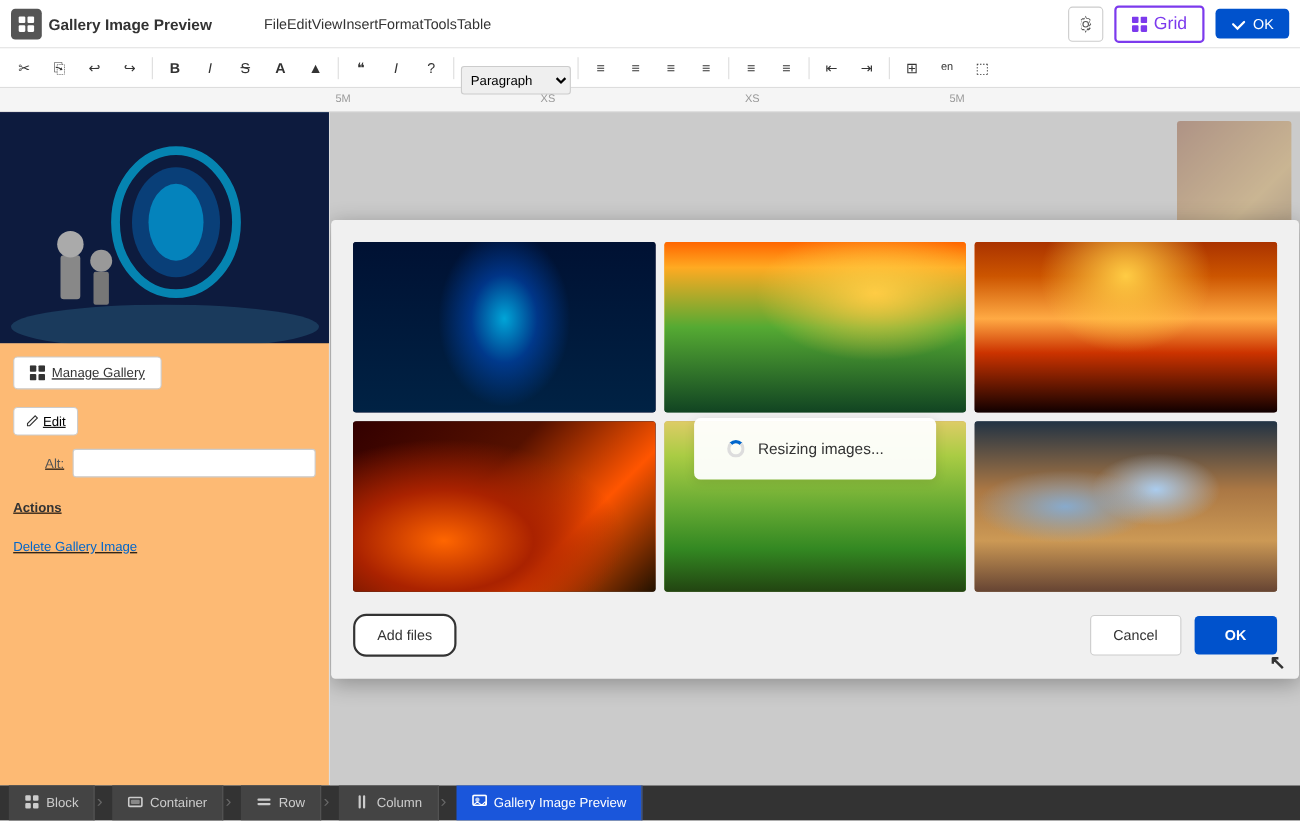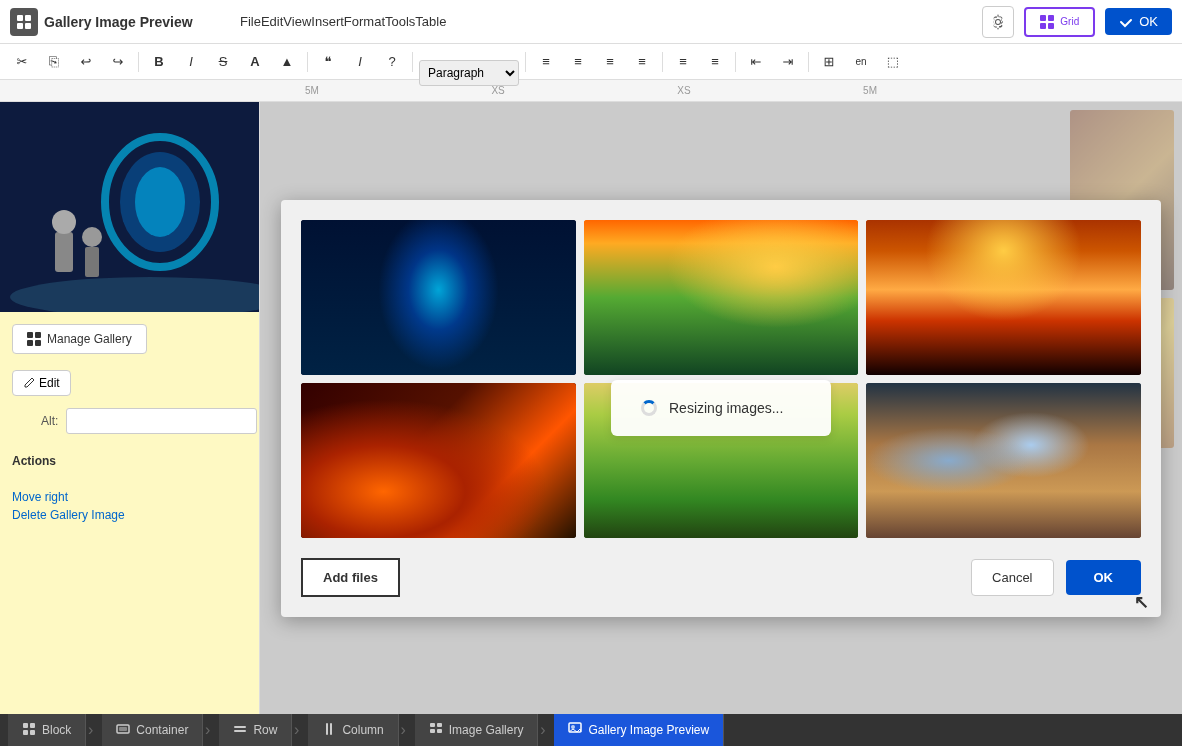"Grid" .grid-btn { font-size: 10px -> 16px }
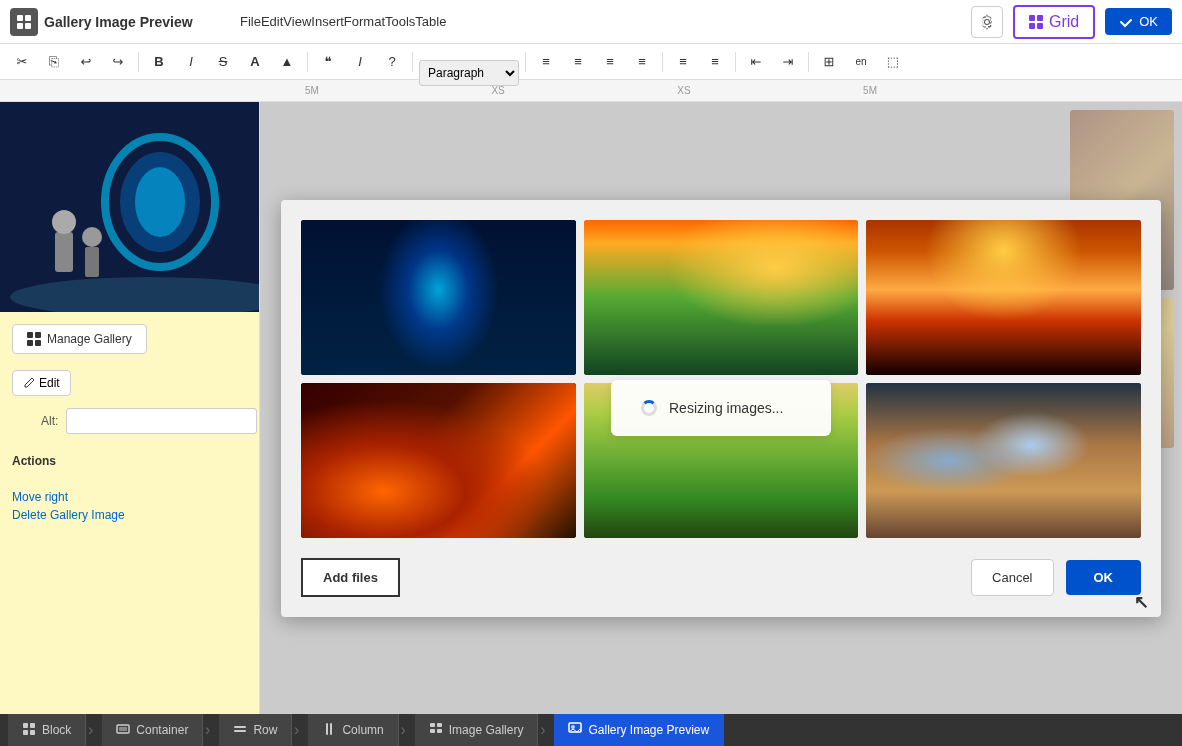"Manage Gallery" .left-panel { background: #fef9c3 -> #fdba74; text-decoration: none -> underline; width: 260px -> 300px }
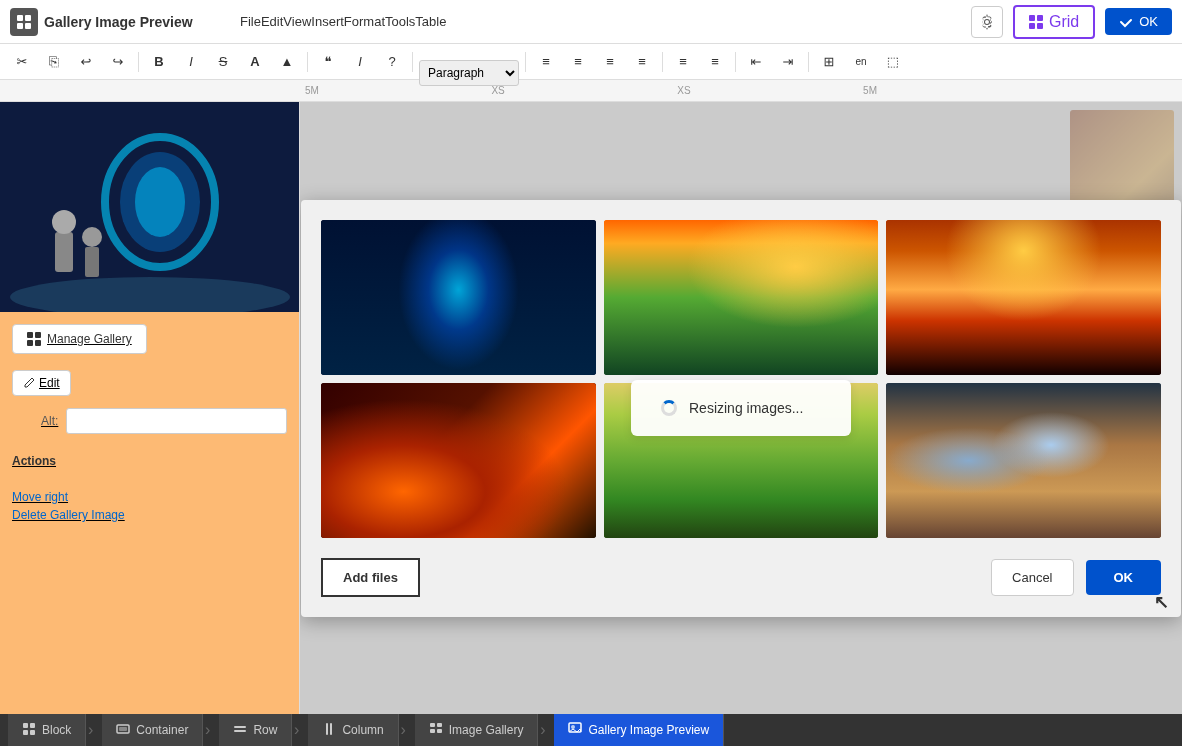"Move right" div.action-item { html: <div>Move right</div> -> none }
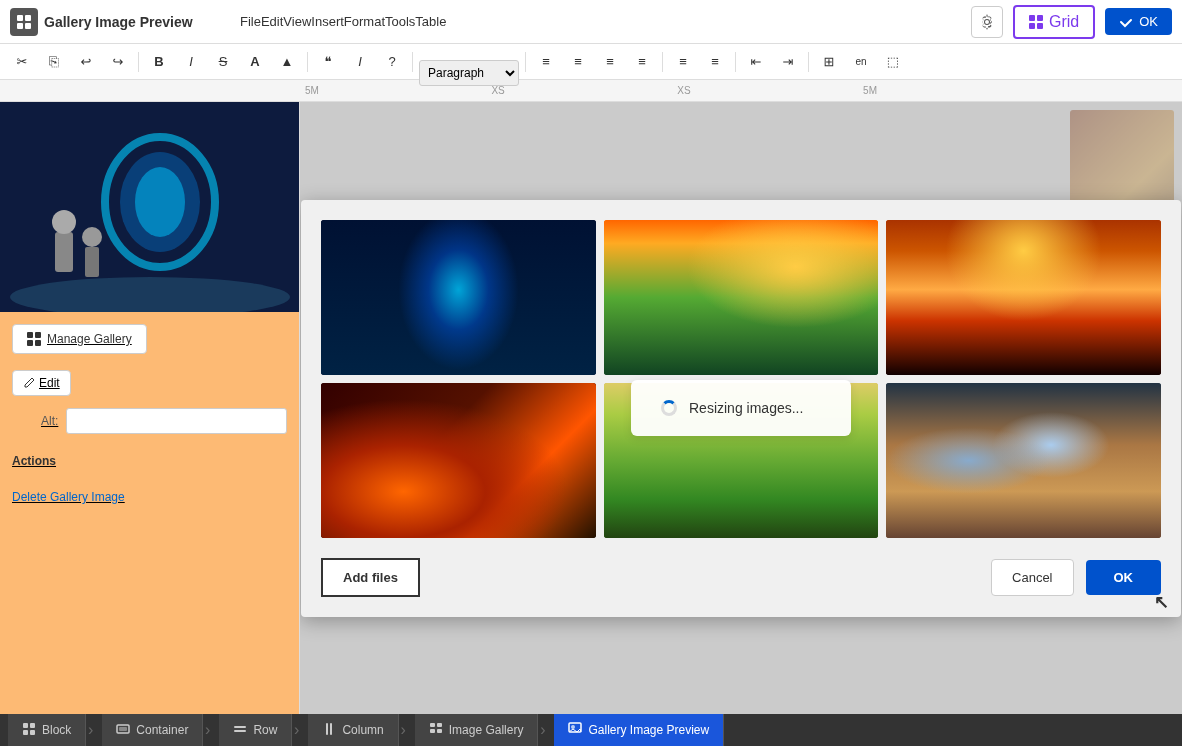"Add files" .add-files-btn { border-radius: 0 -> 12px; font-weight: bold -> normal }
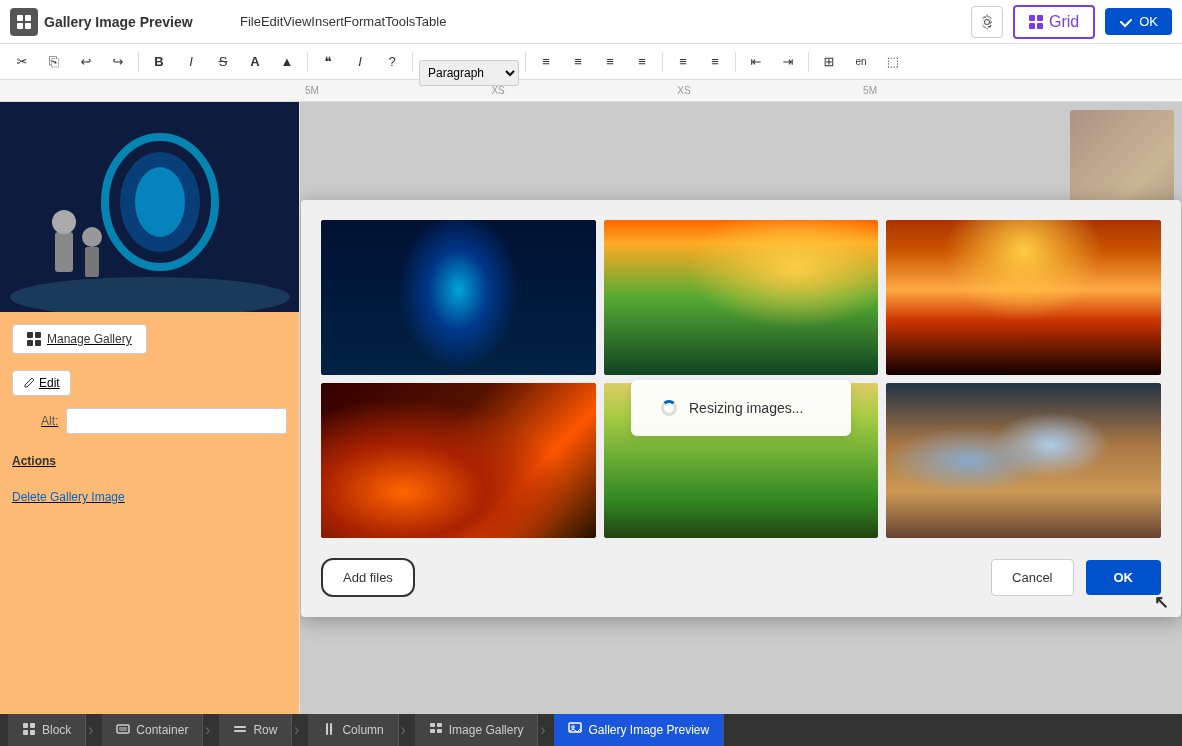"Image Gallery" div.breadcrumb-item { html: <div> <span> <svg> <rect></rect> <rect></rect> <rect></rect> <rect></rect> </svg> </span> <span>Image Gallery</span> </div> -> none }
